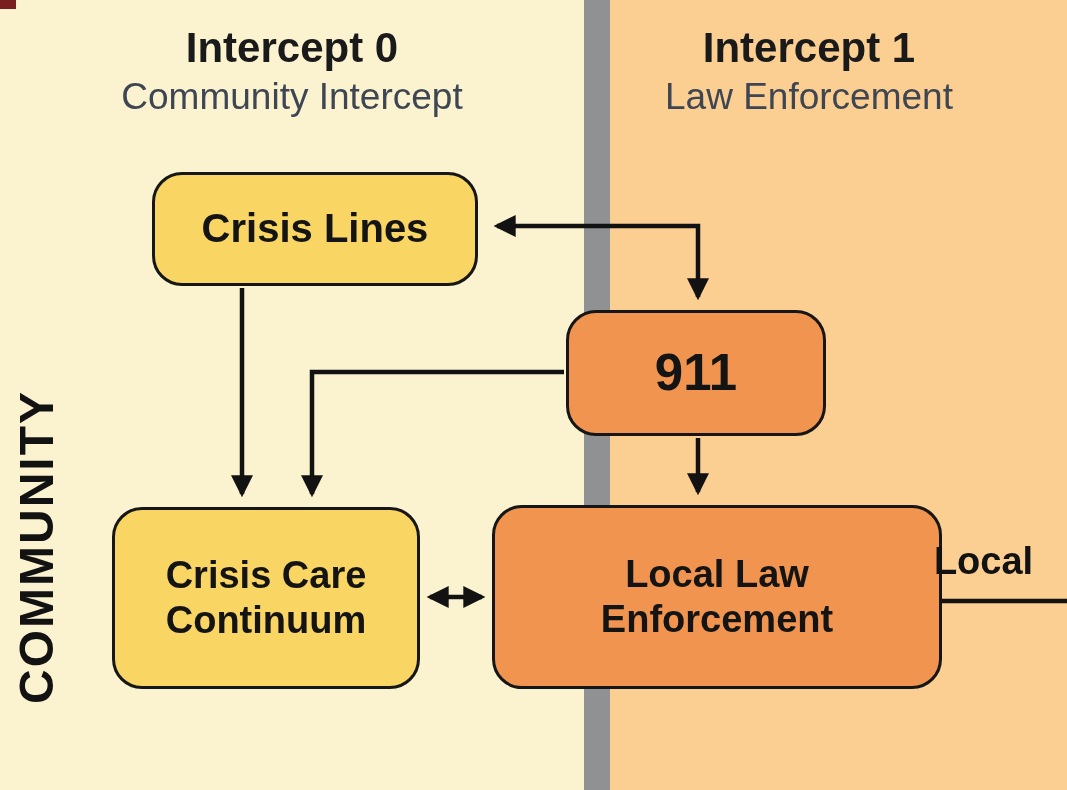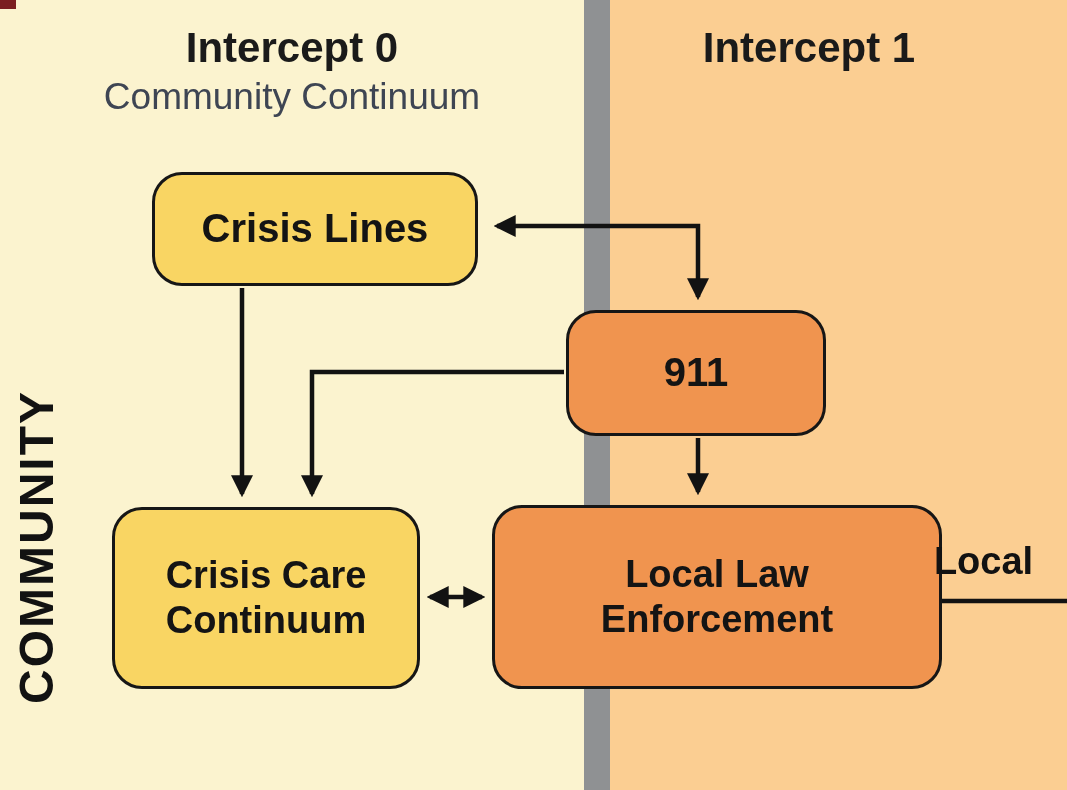"Community Continuum" div.subtitle { text: Continuum -> Intercept }
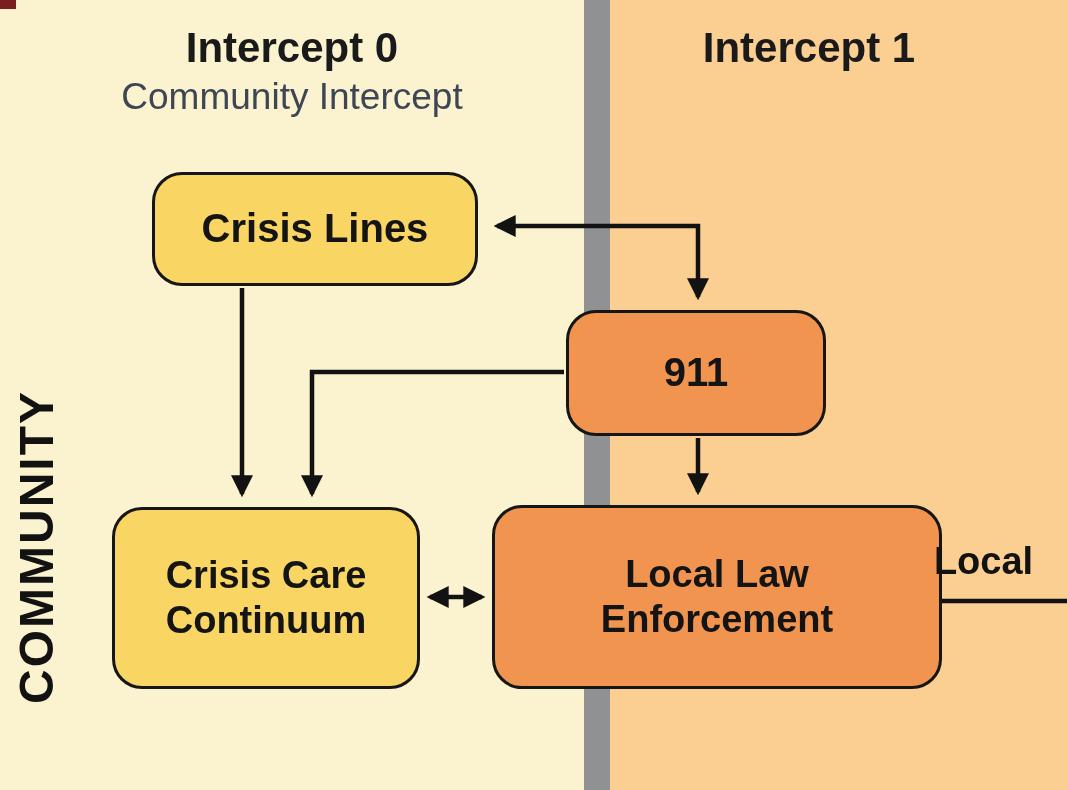"Law Enforcement" div.subtitle { html: none -> <div>Law Enforcement</div> }
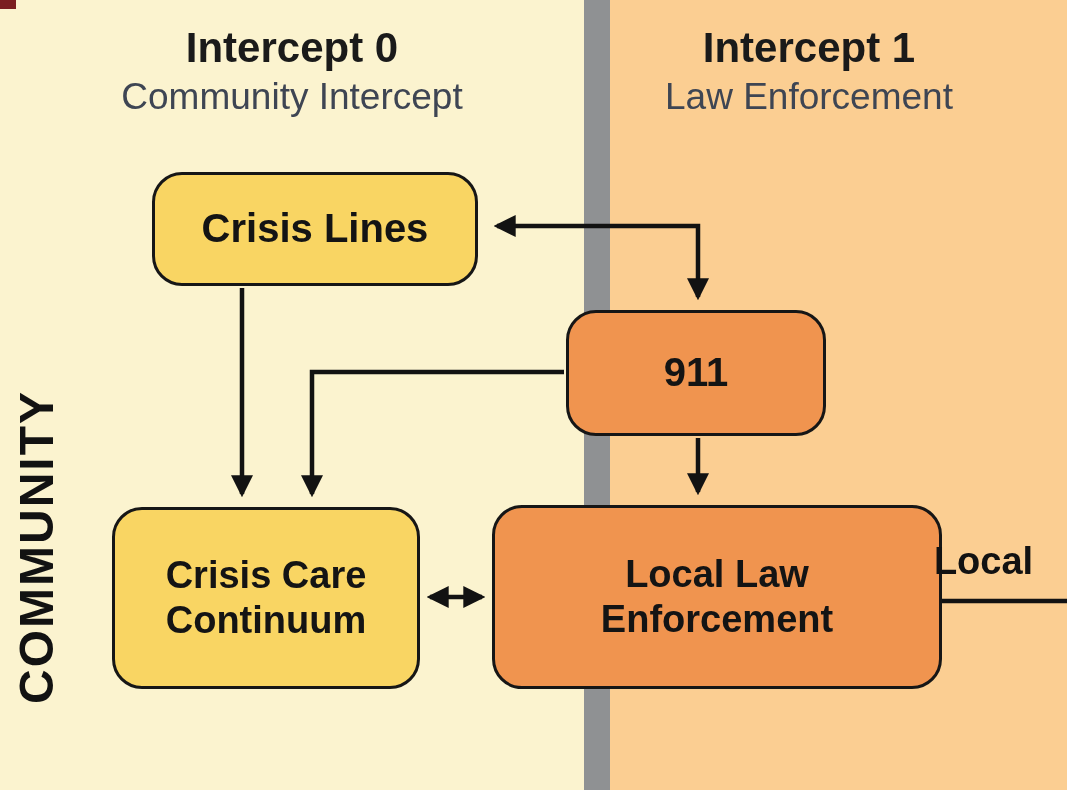"911" .node.n911 { font-size: 40px -> 51px }
